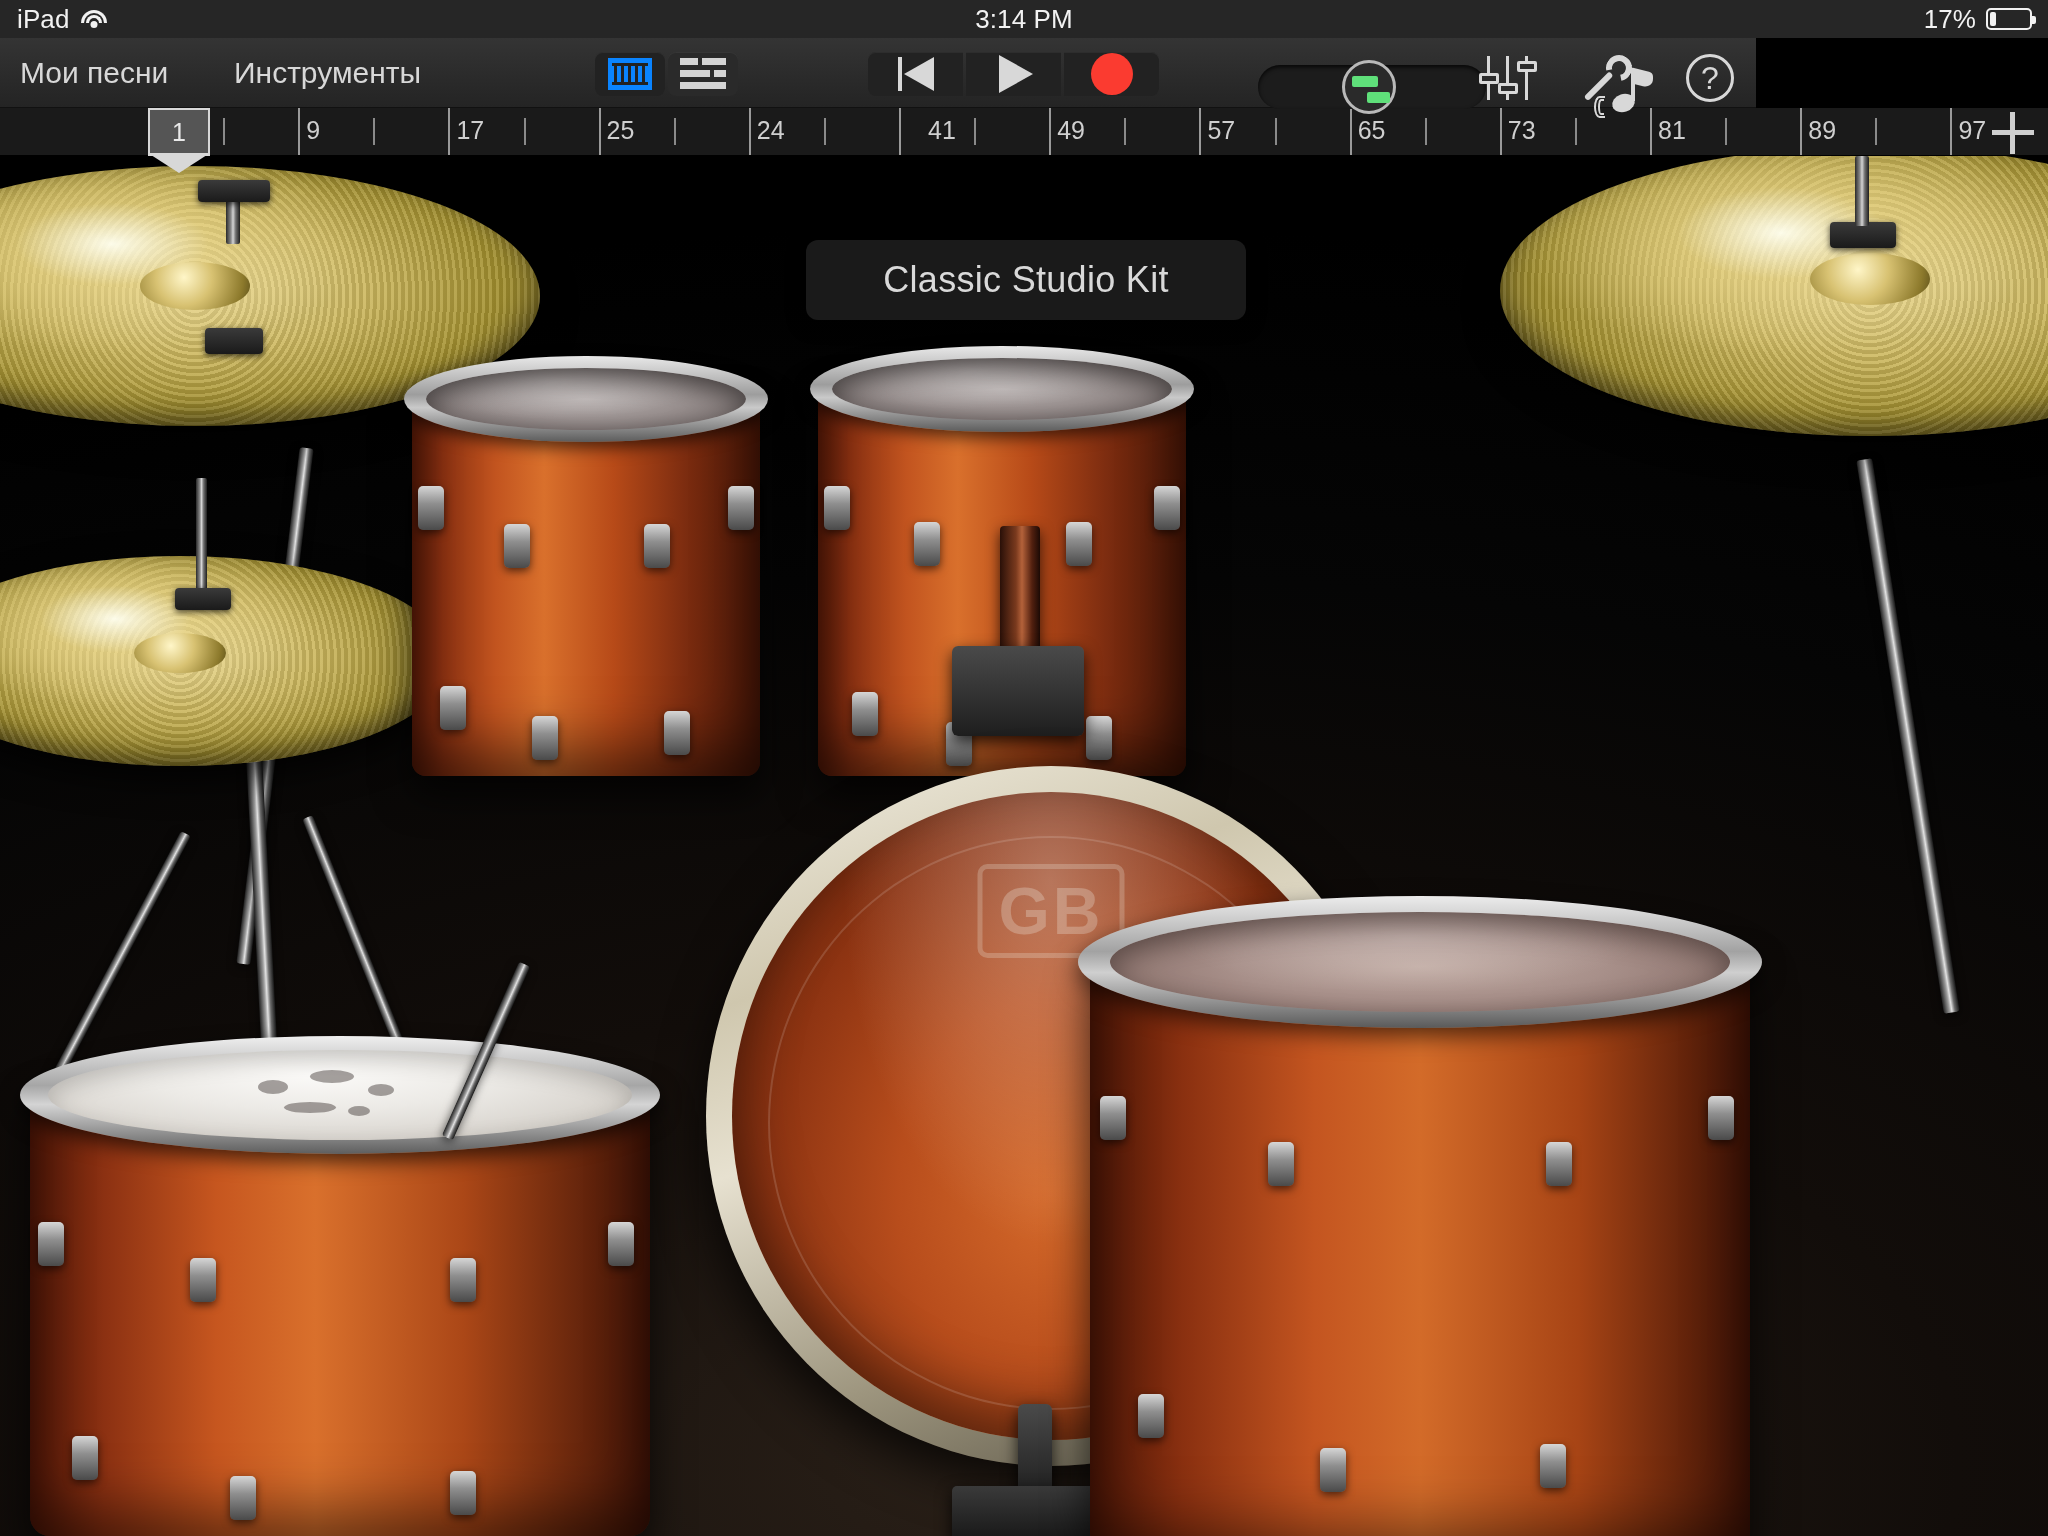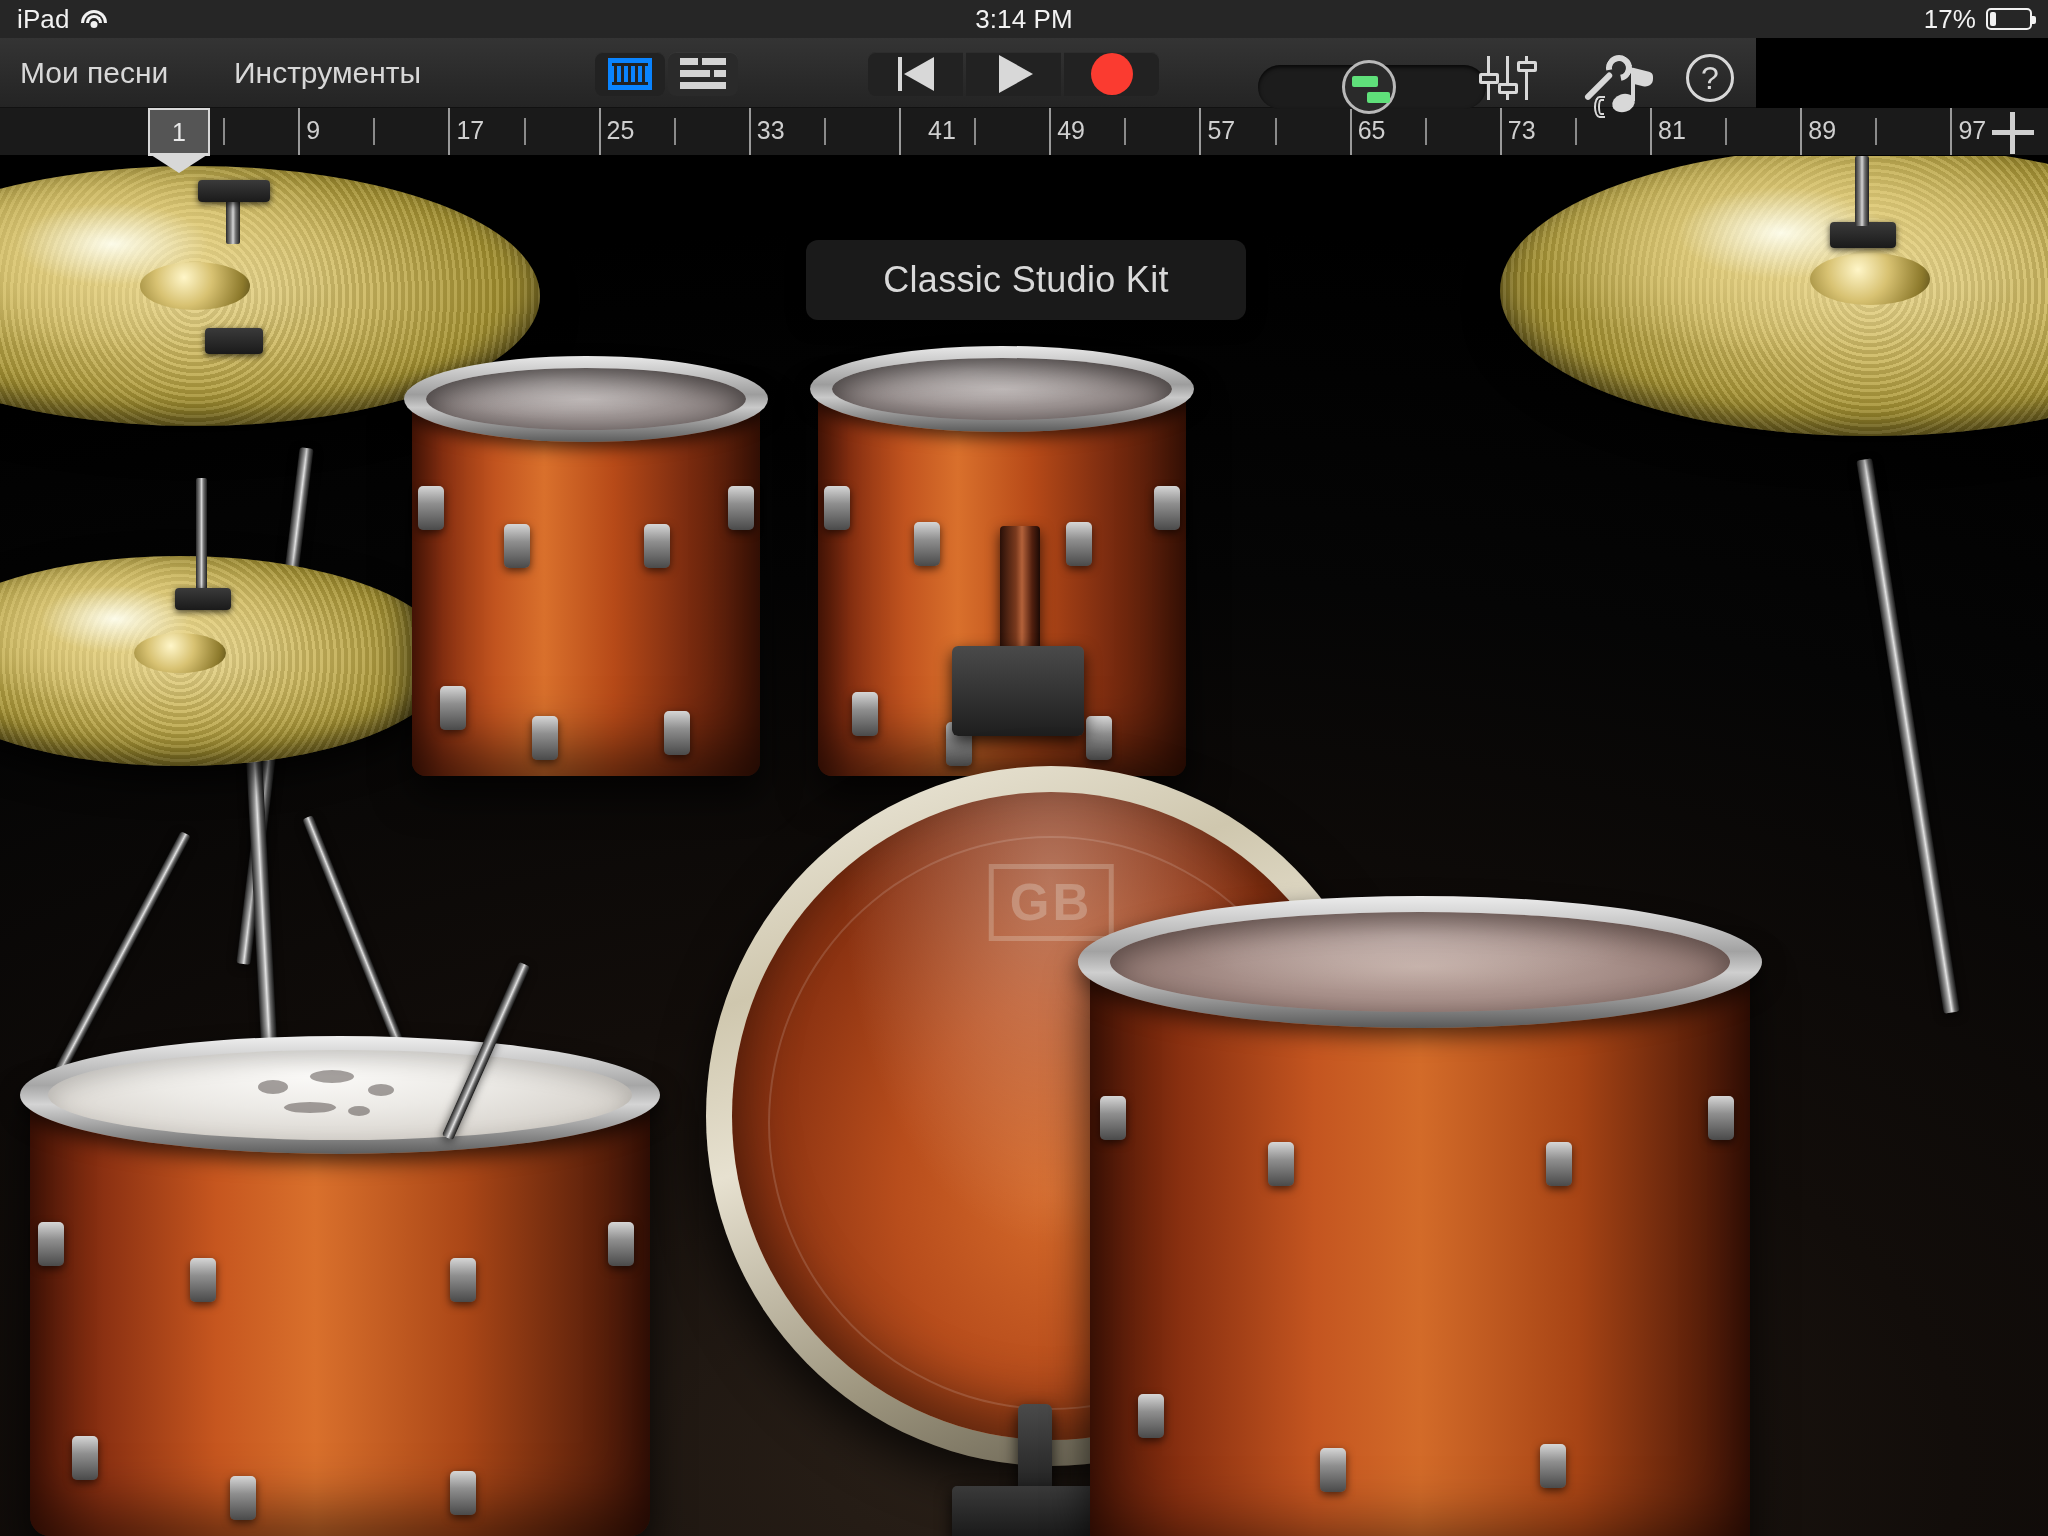"33" div.rlabel { text: 33 -> 24 }
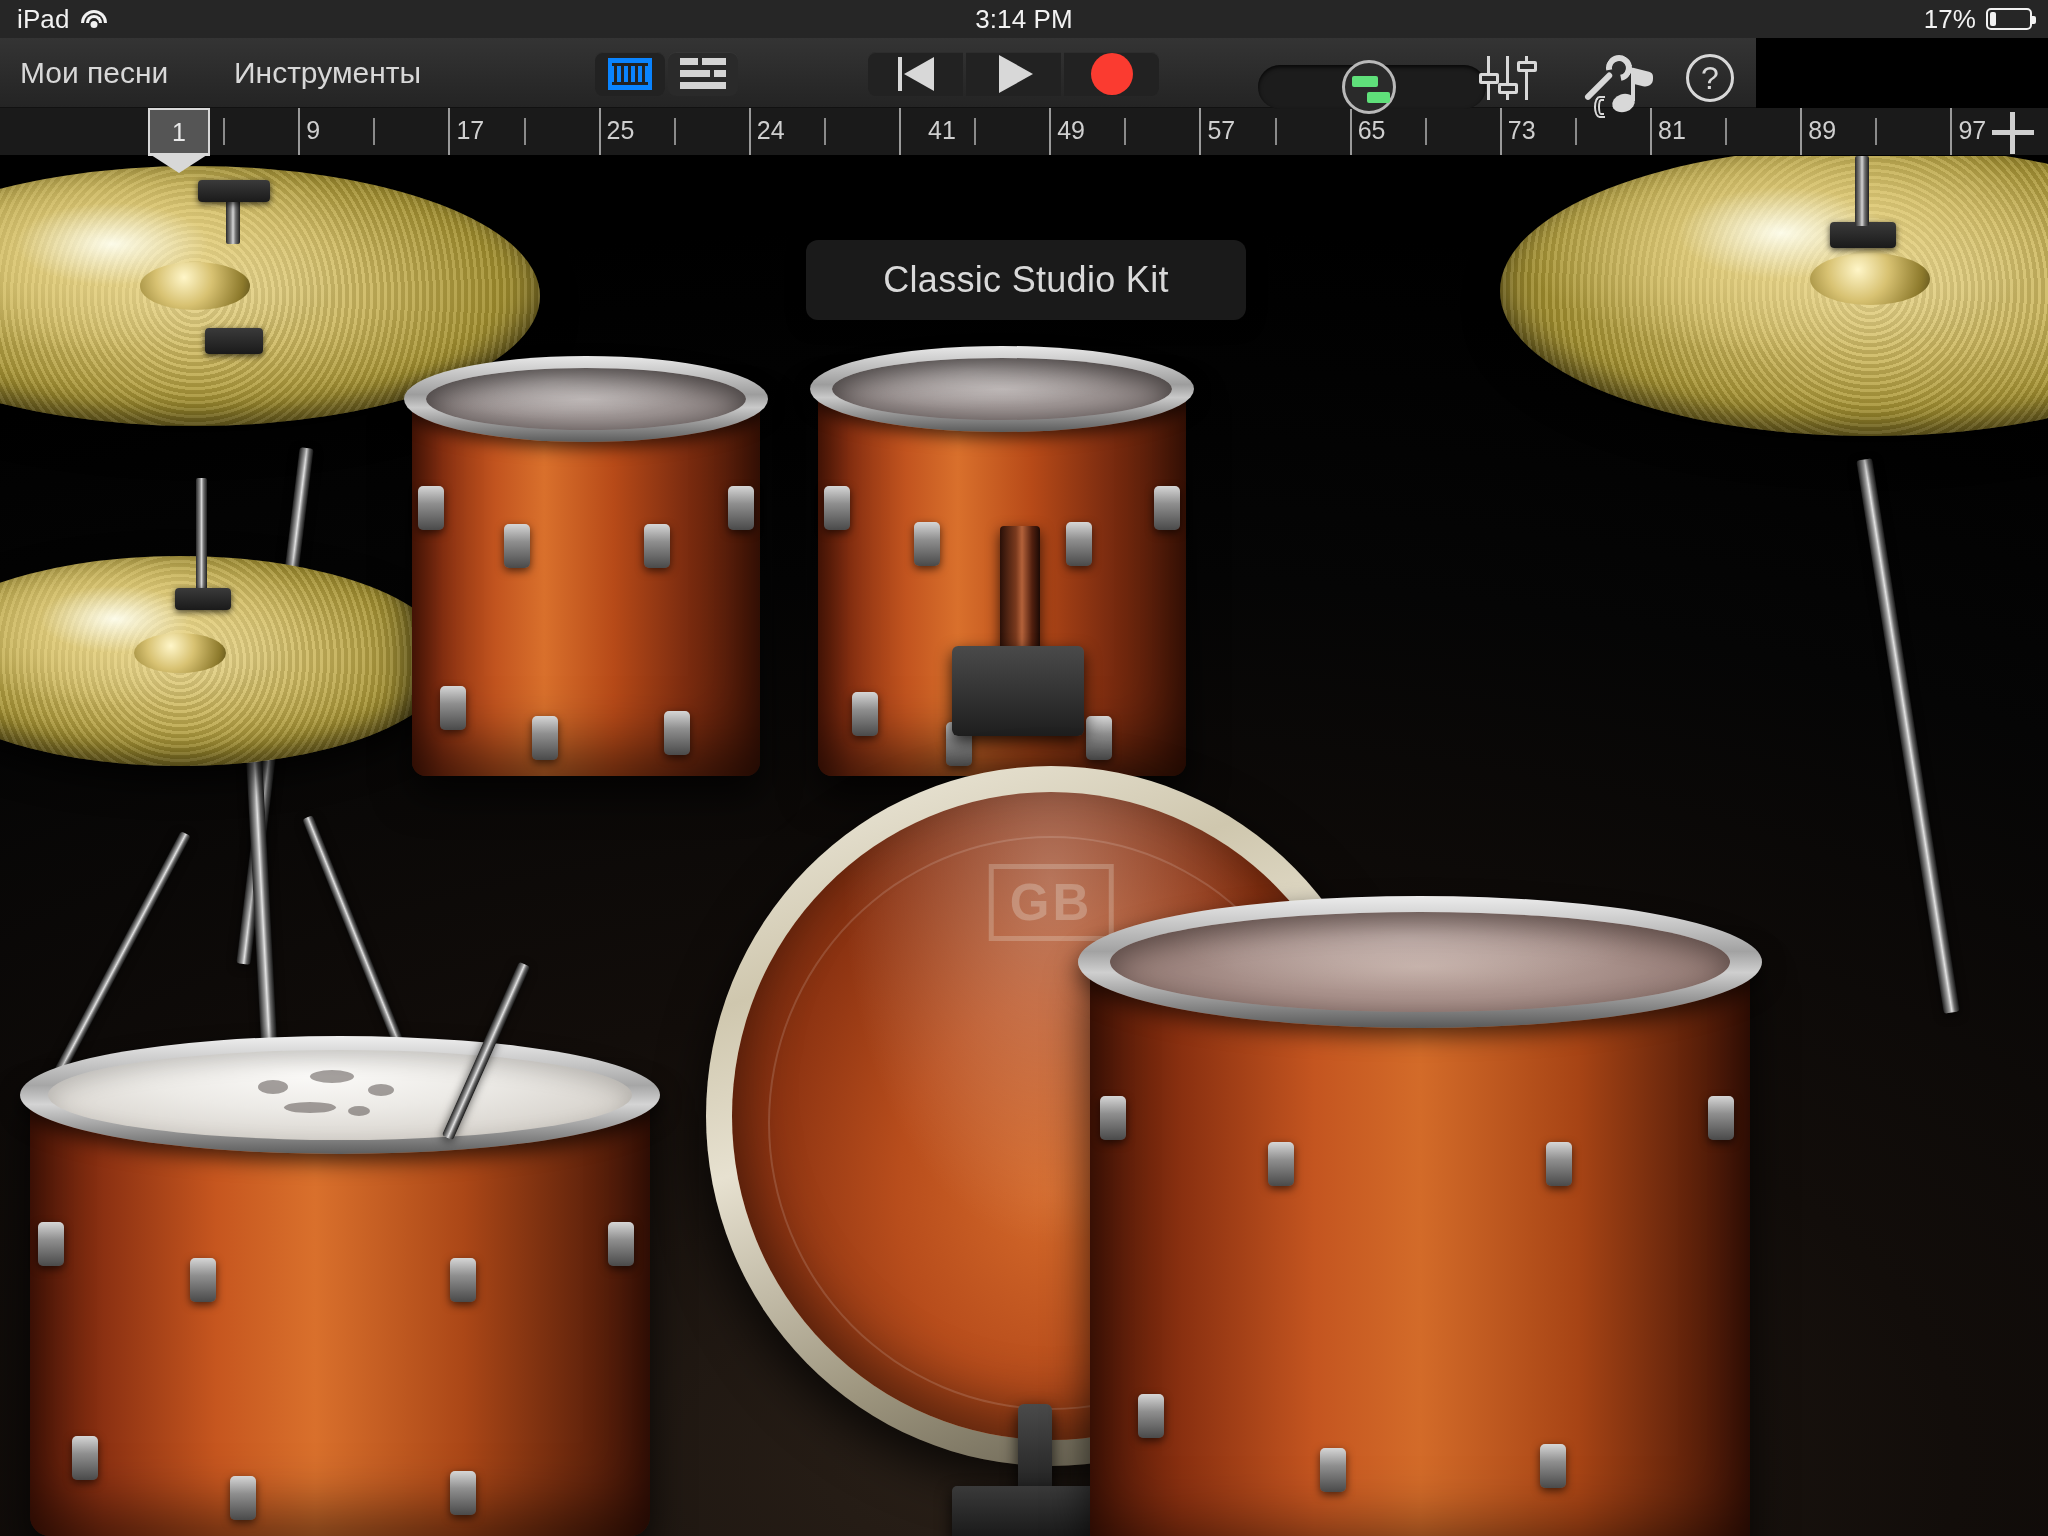"GB" #kick-logo { border-radius: 0 -> 10px; font-size: 51px -> 66px }
